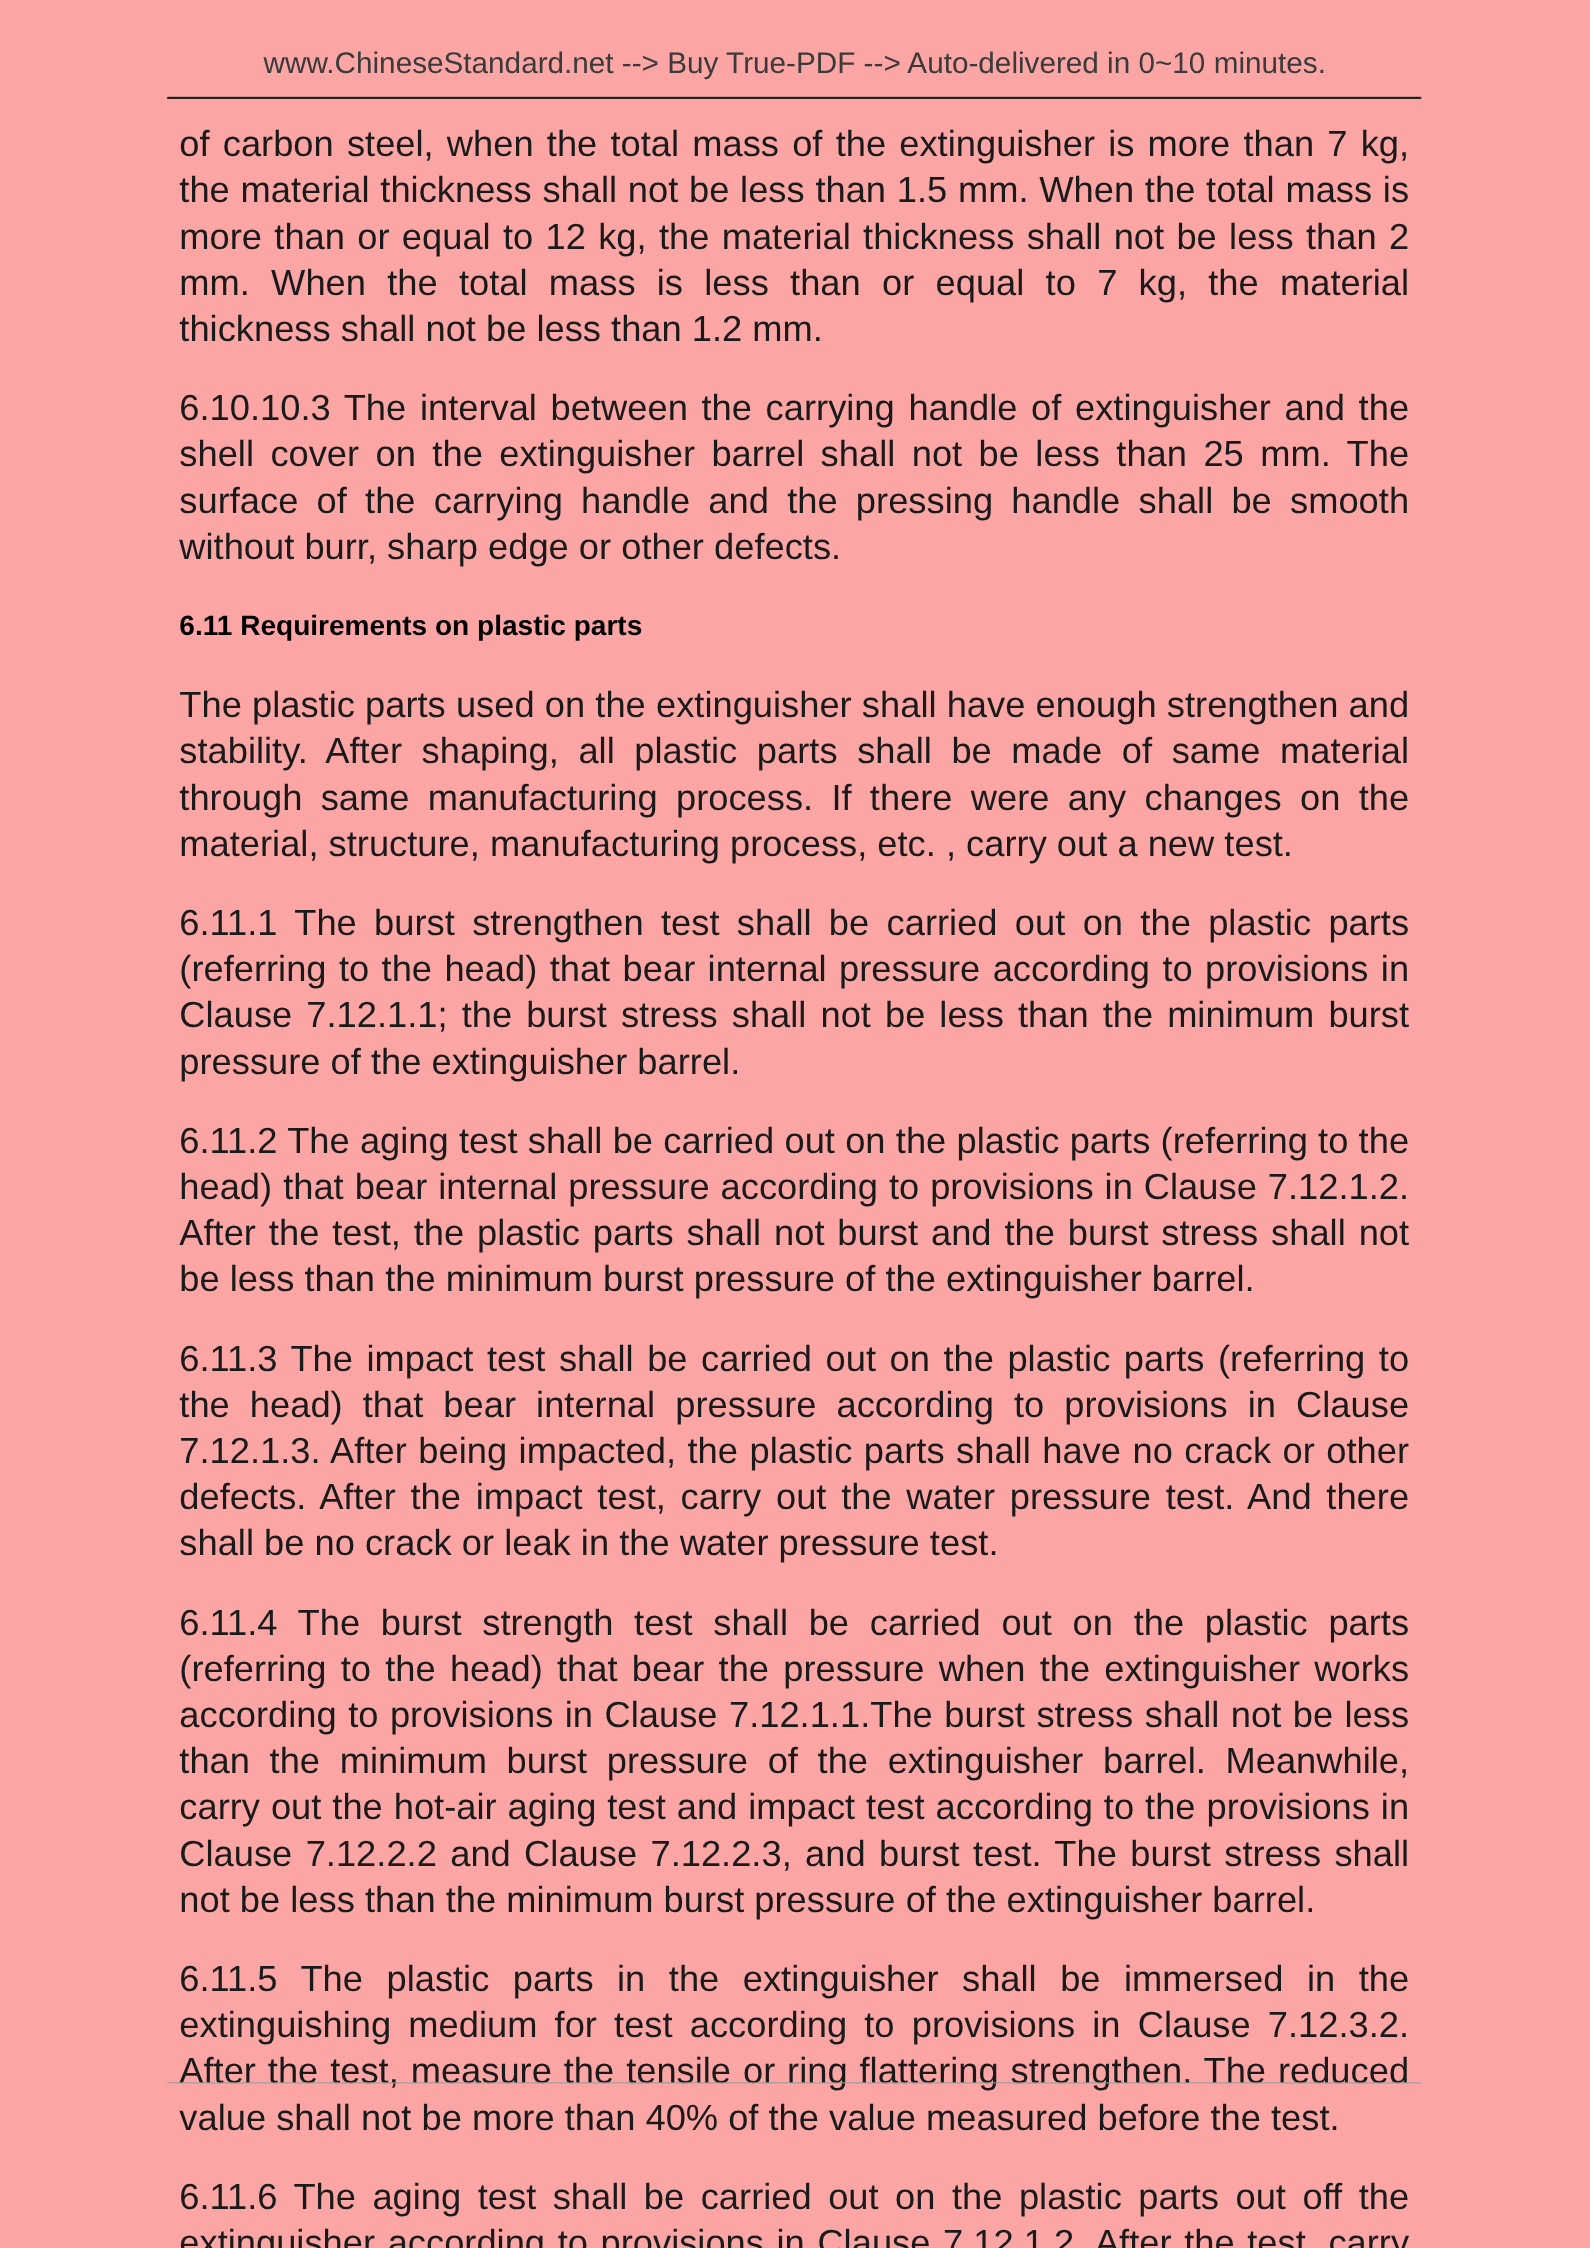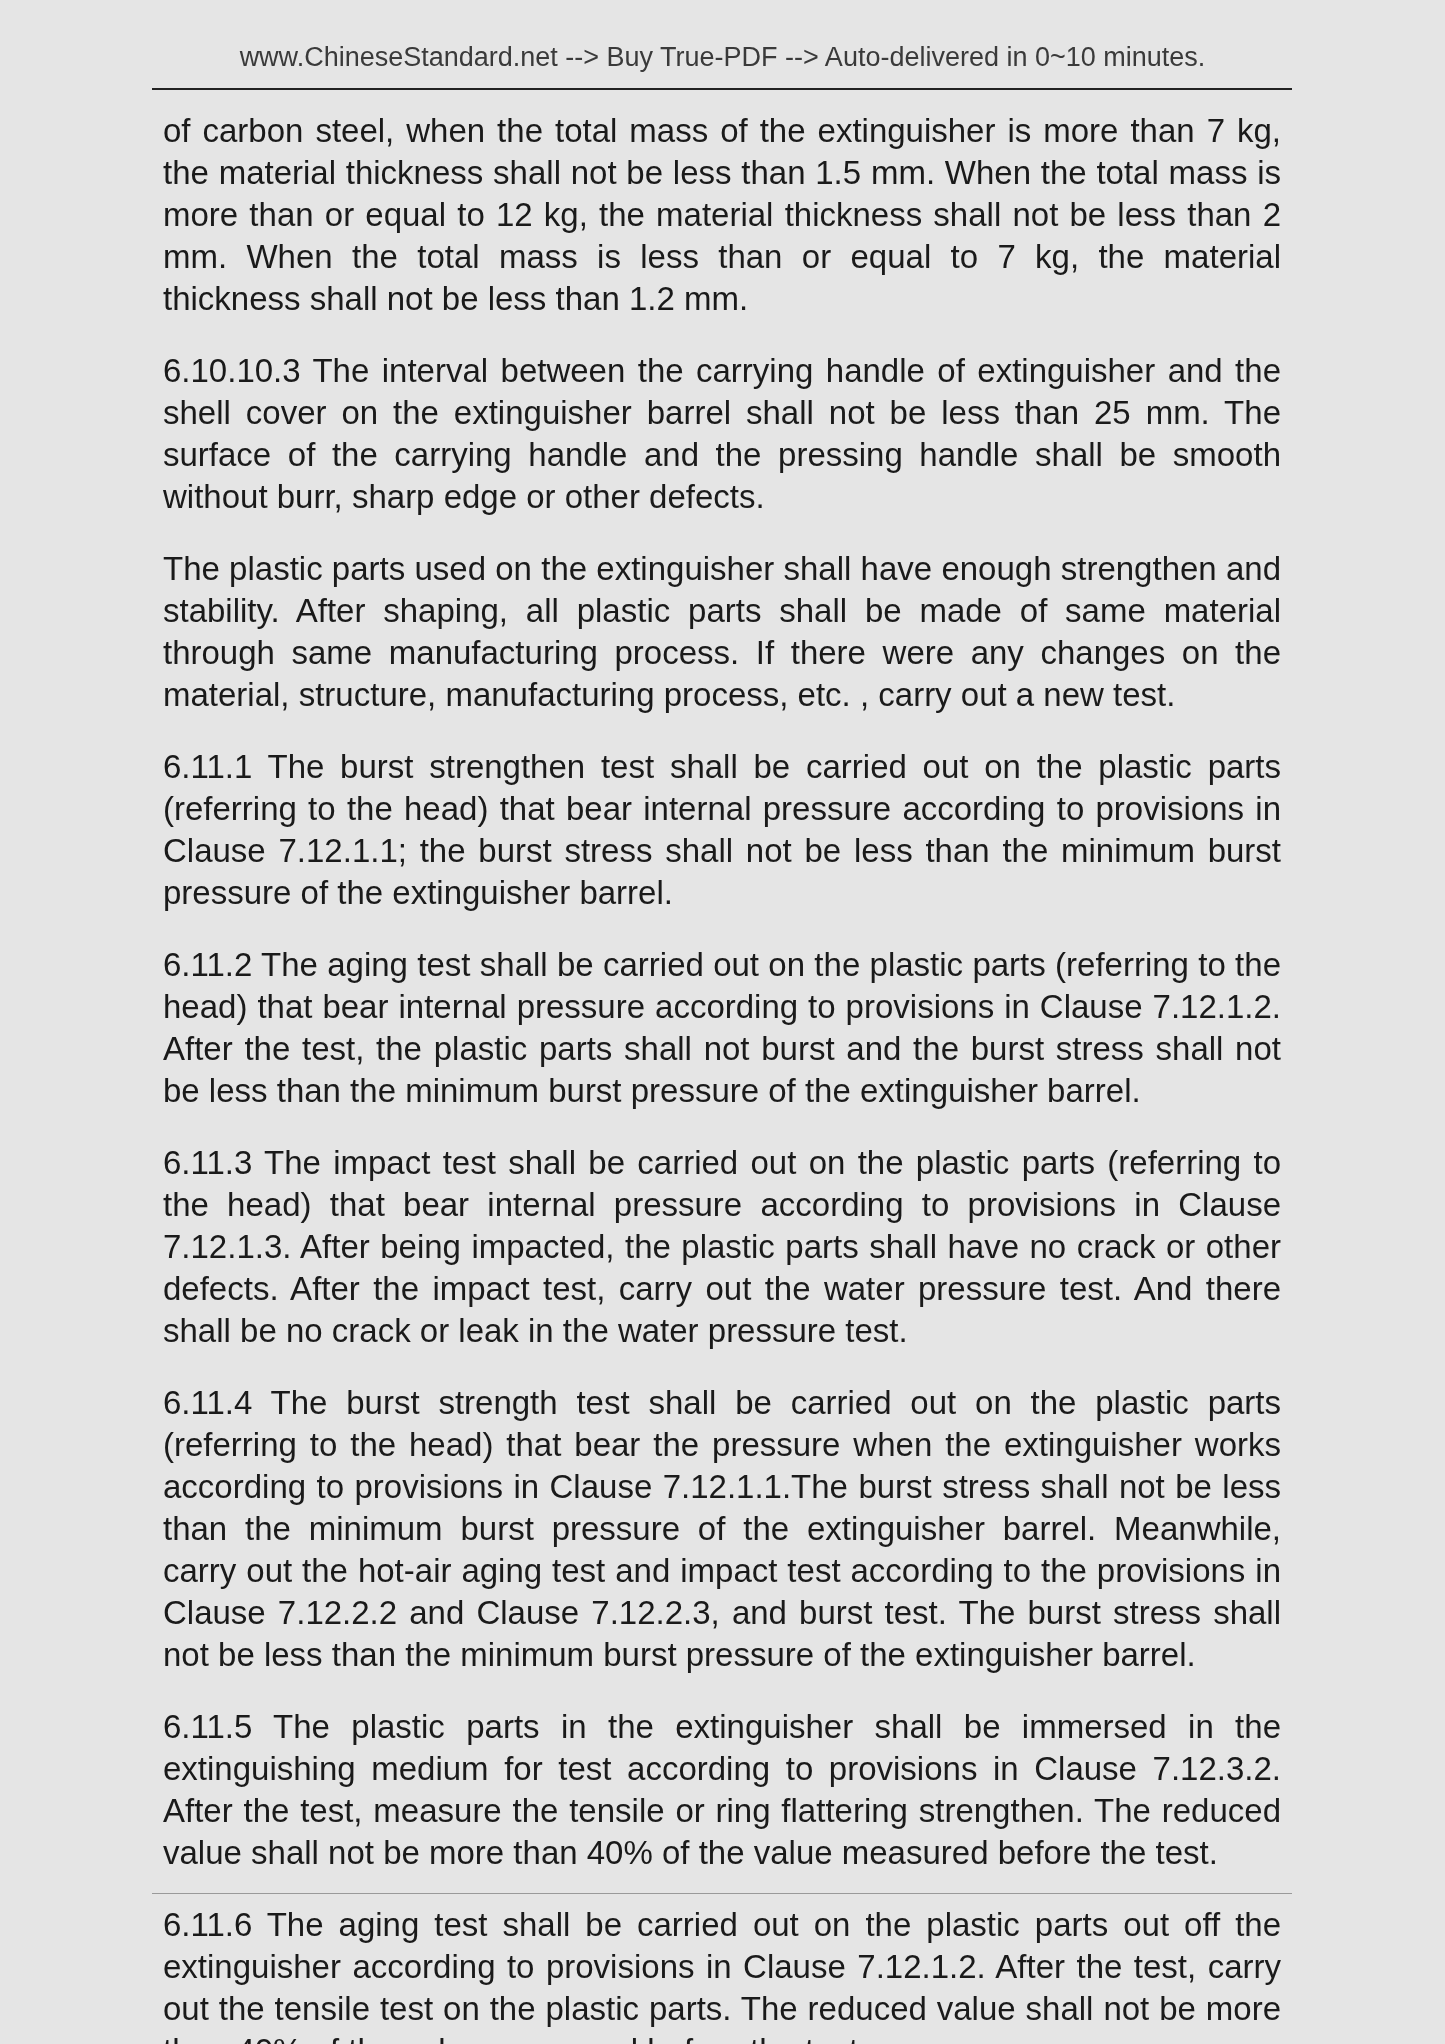"www.ChineseStandard.net --> Buy True-PDF" .page { background: #e5e5e5 -> #fca5a5 }
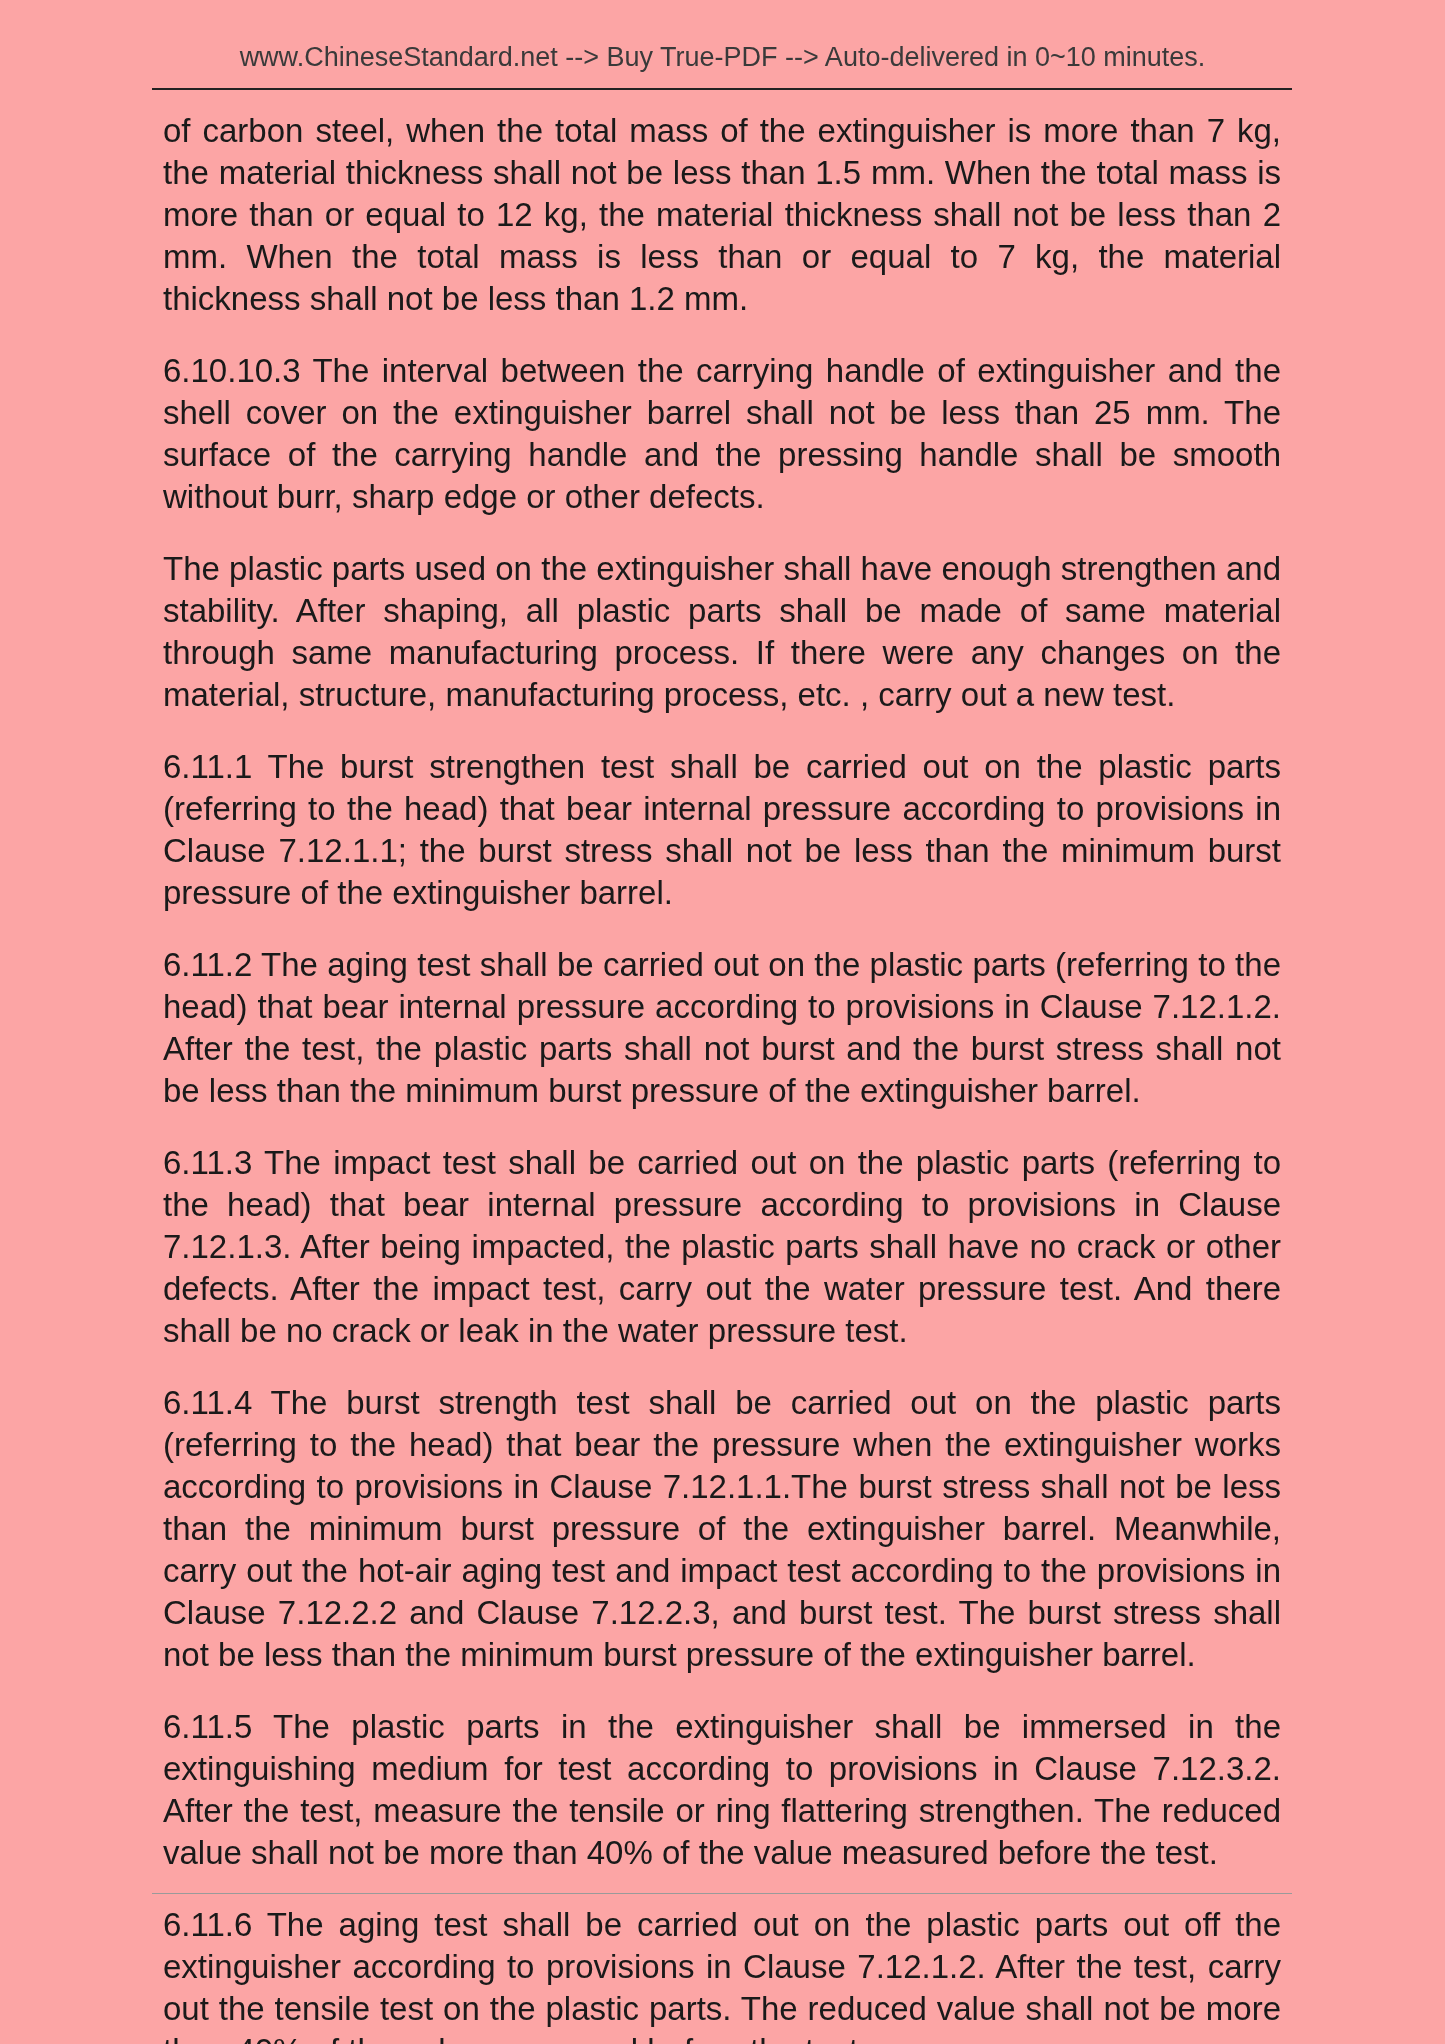"6.11 Requirements on plastic parts" h2.heading { html: none -> <h2>6.11 Requirements on plastic parts</h2> }
